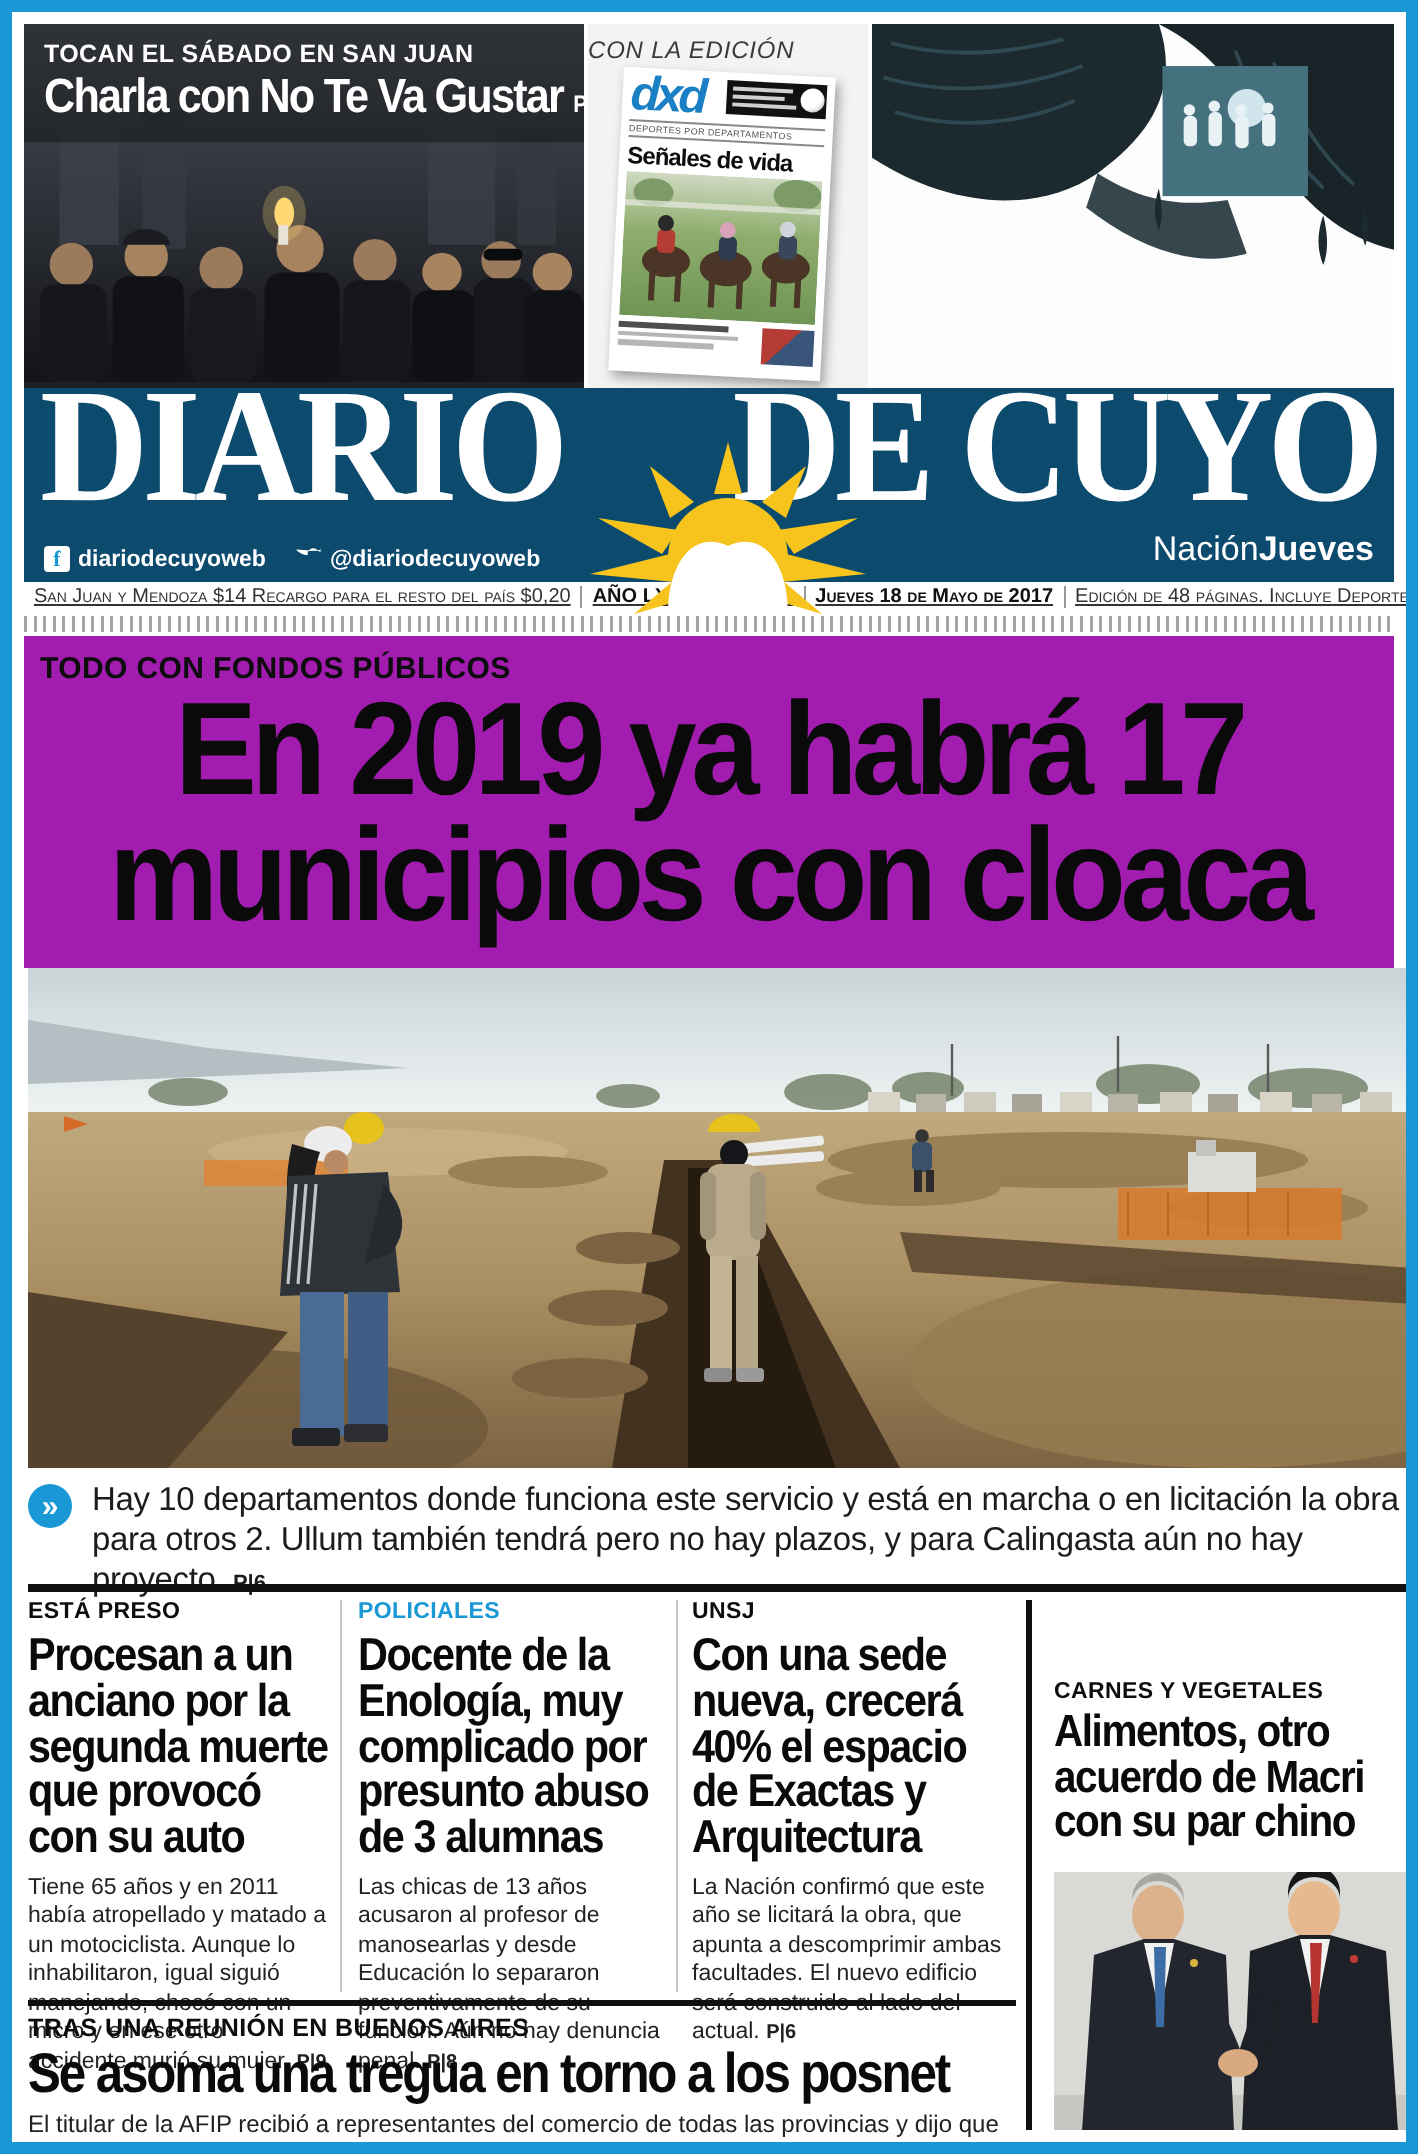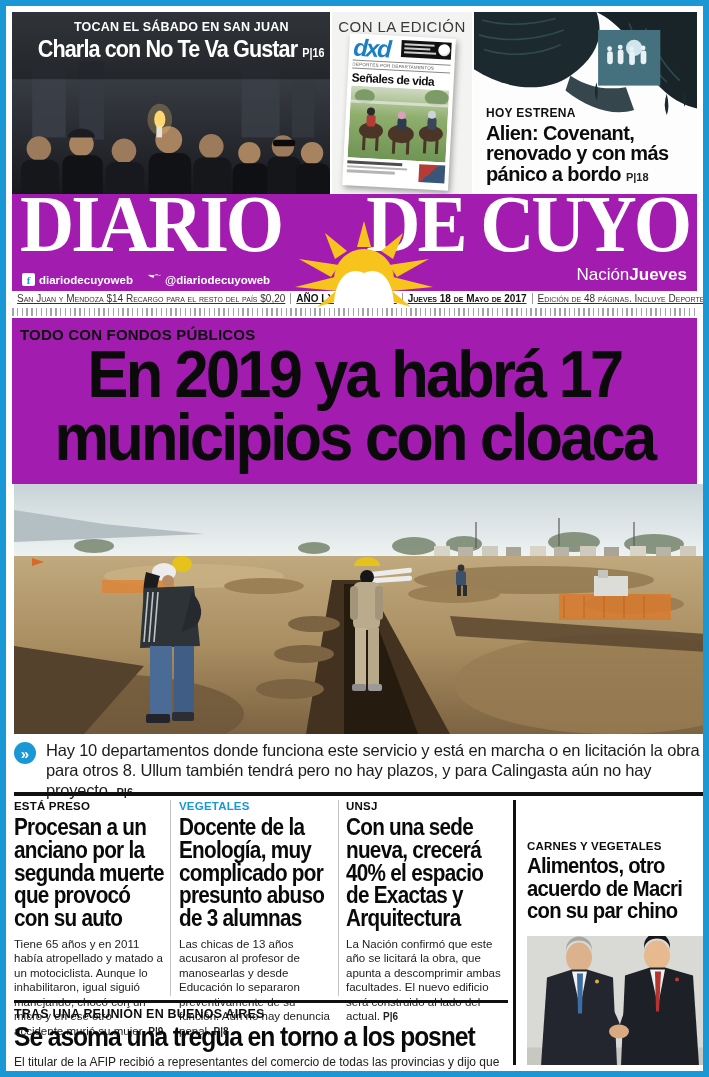"TOCAN EL SÁBADO EN SAN" .promo-band { text-align: center -> none; width: 318px -> 280px }
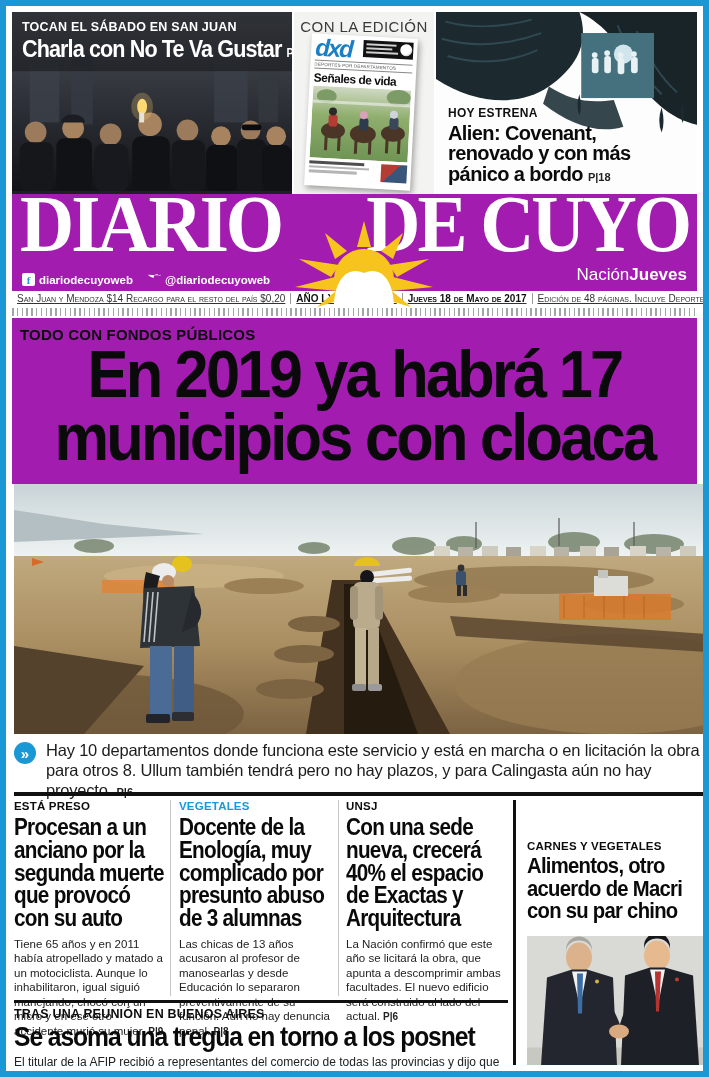"CON LA EDICIÓN" .insert-label { font-size: 15px -> 12px; font-style: none -> italic; text-align: center -> left }
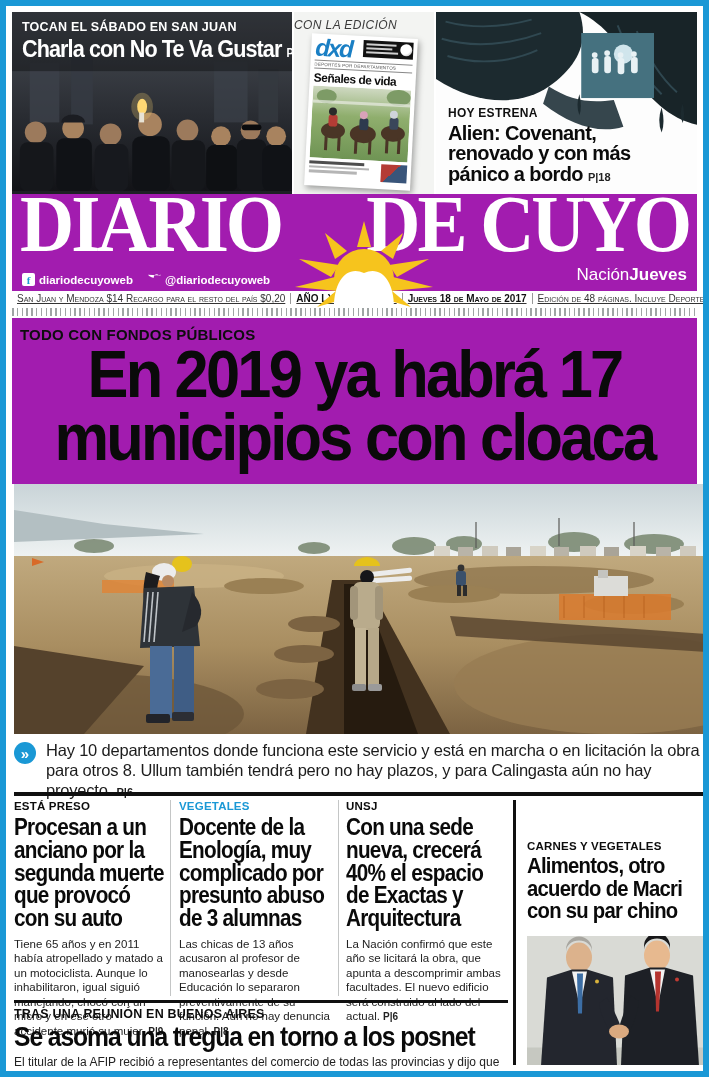"HOY ESTRENA" div.movie-txt { html: <div> <div>HOY ESTRENA</div> <div><span>Alien: Covenant, renovado y con más pánico a bordo</span> <span>P|18</span></div> </div> -> none }
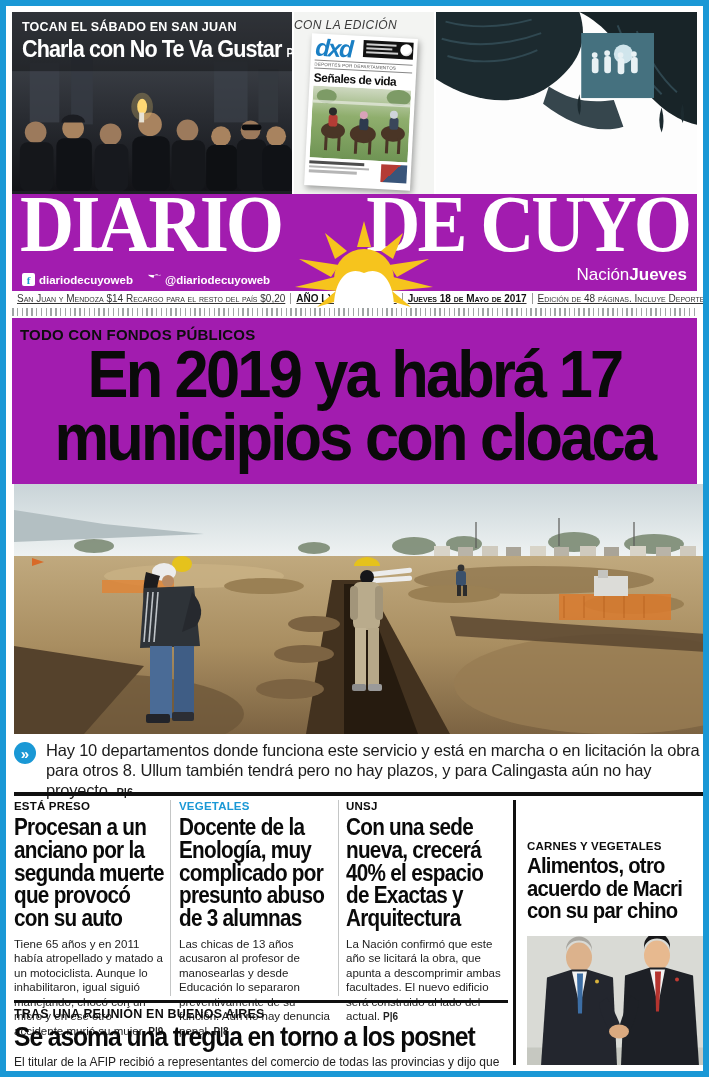"DIARIO" .masthead { background: #a21caf -> #0c4a6e }
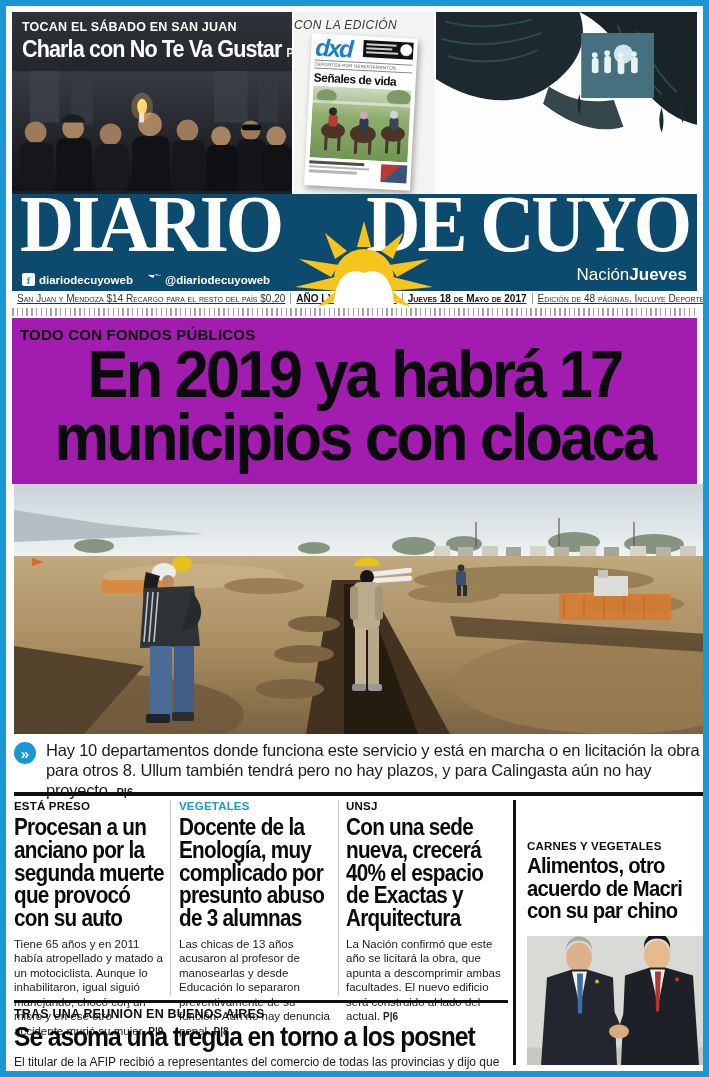"Hay 10 departamentos donde funciona" span { text: 8 -> 2 }
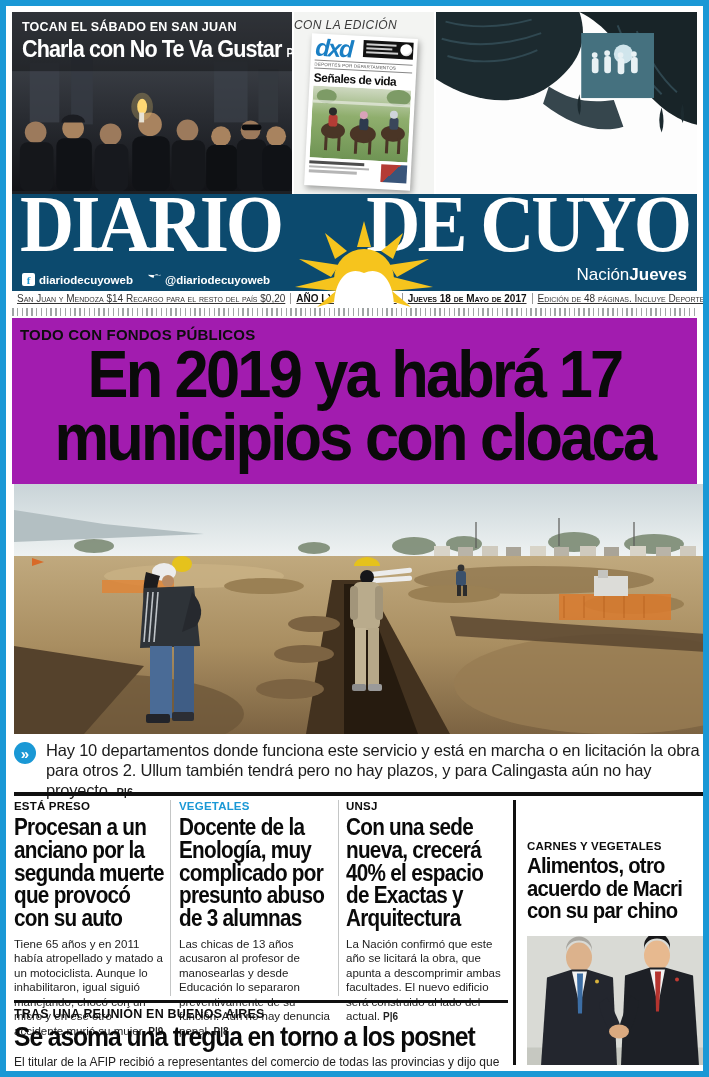"VEGETALES" div.kicker { text: VEGETALES -> POLICIALES }
